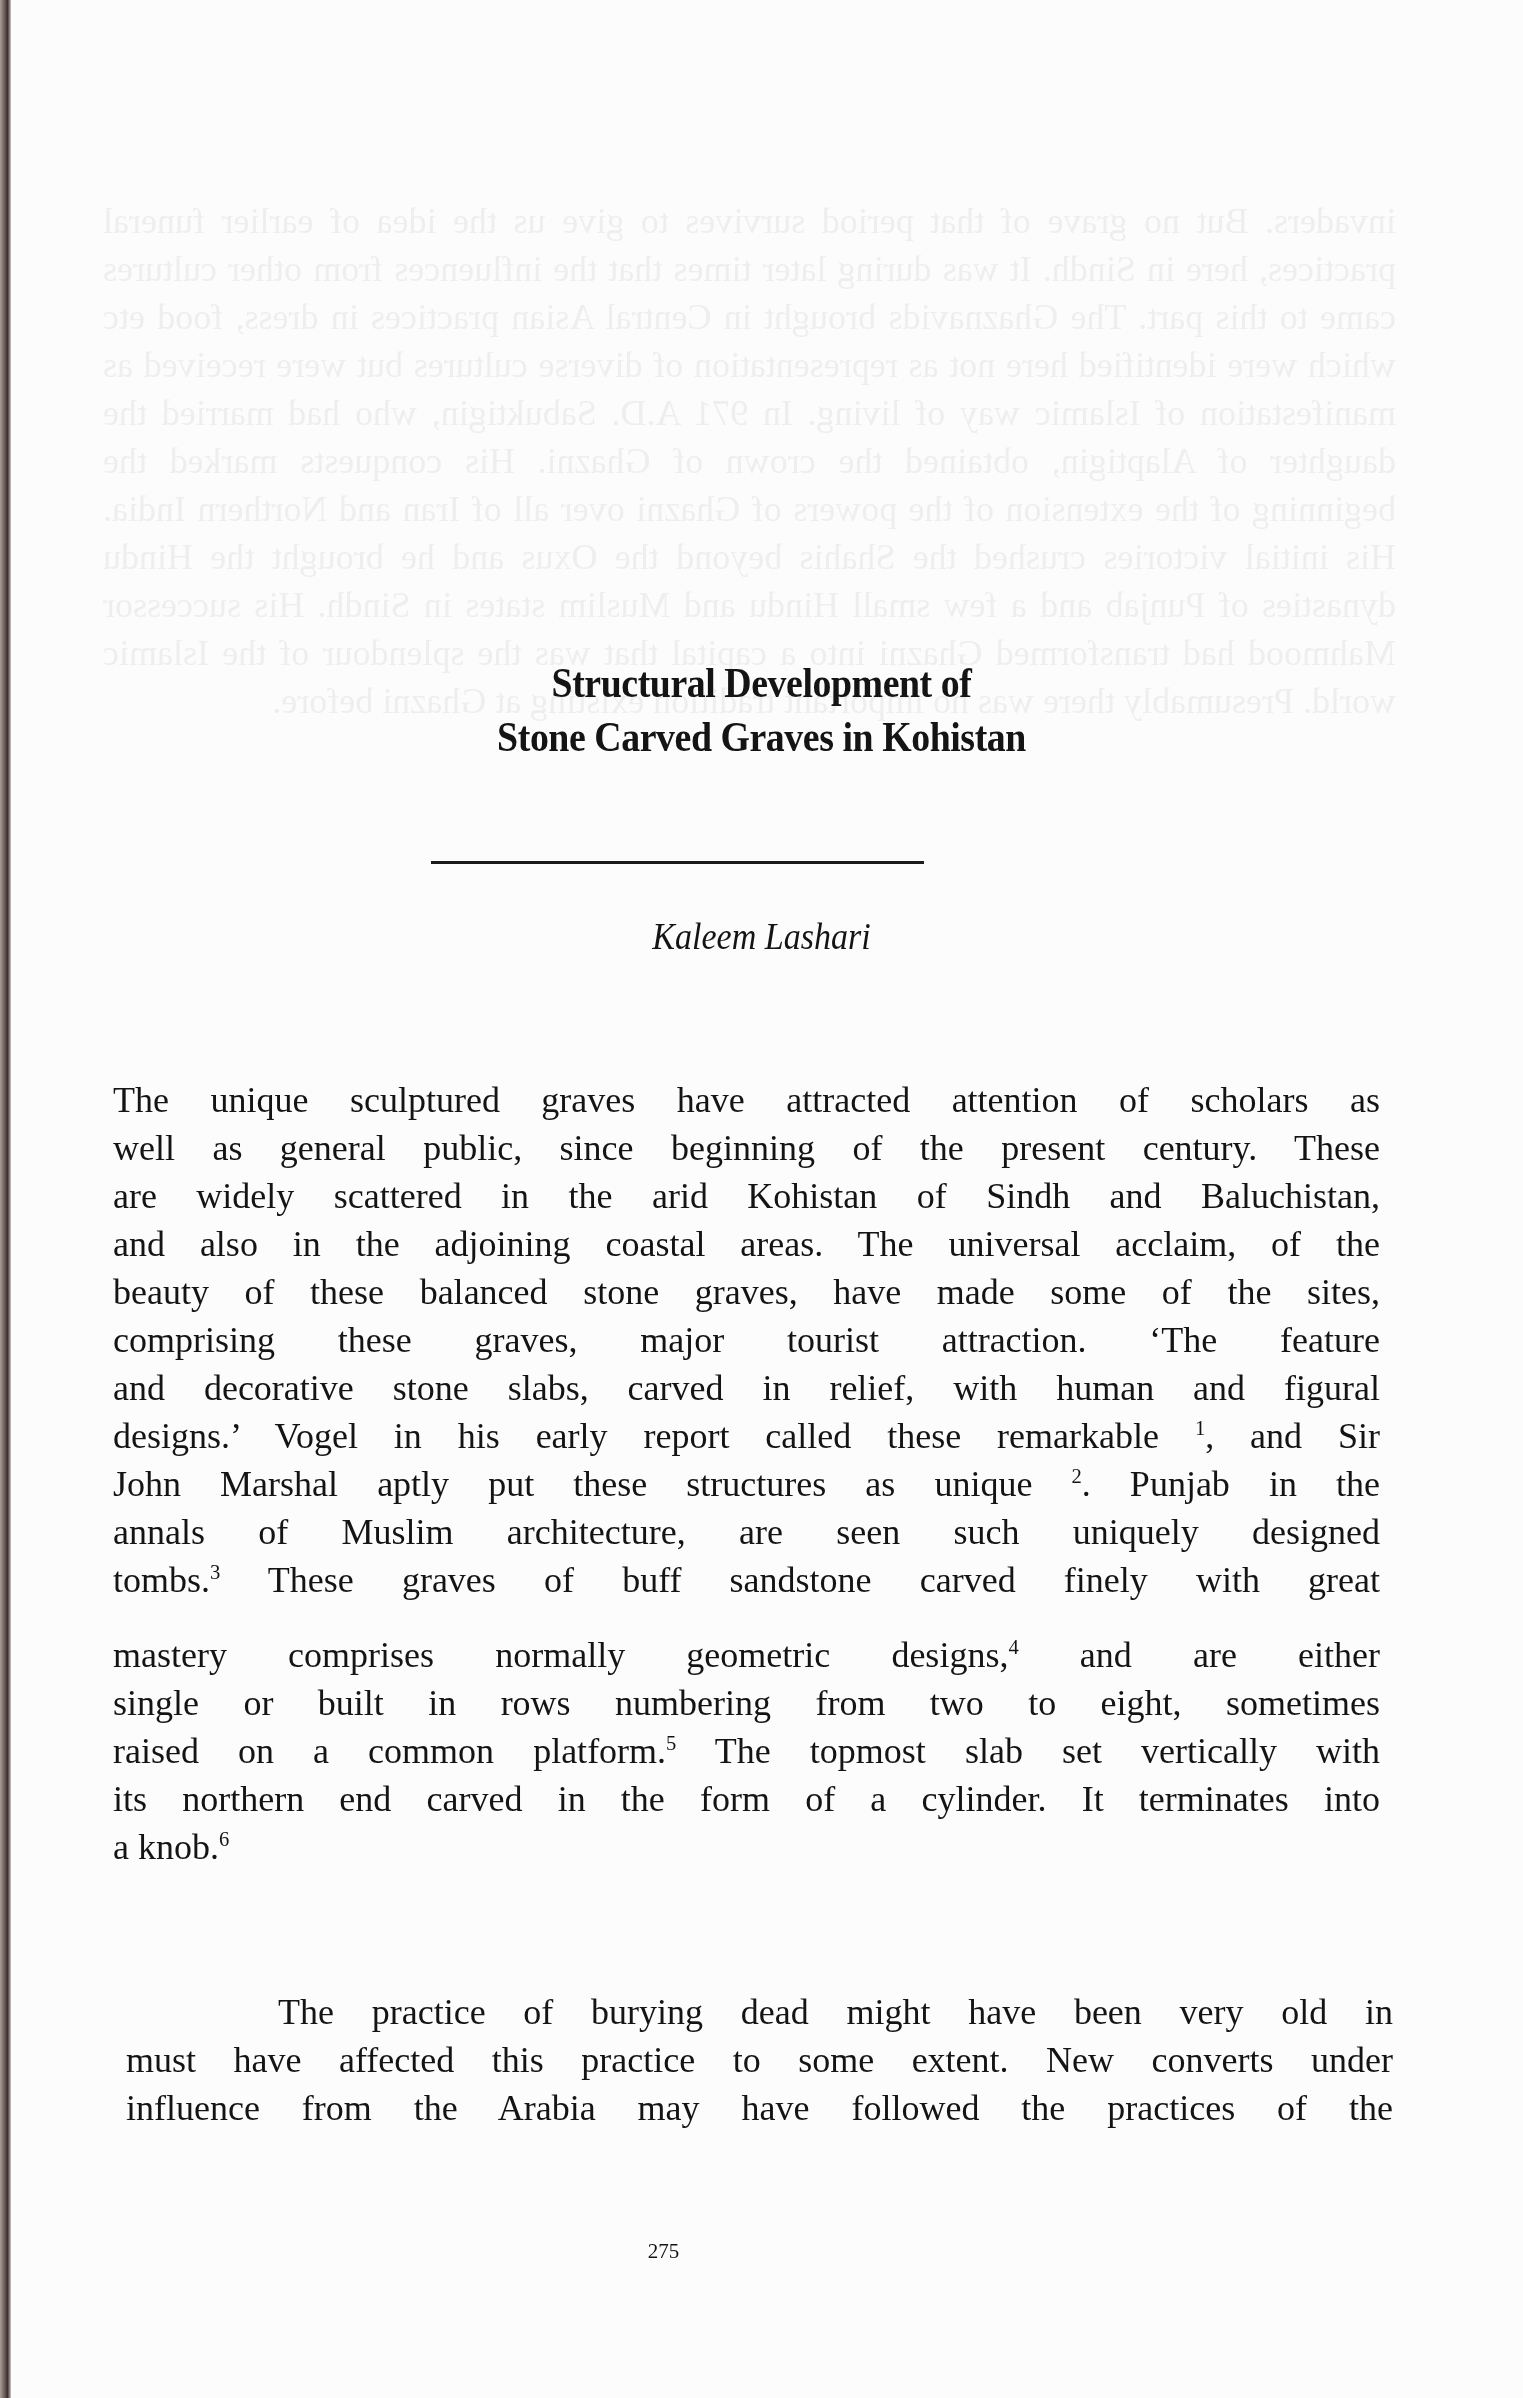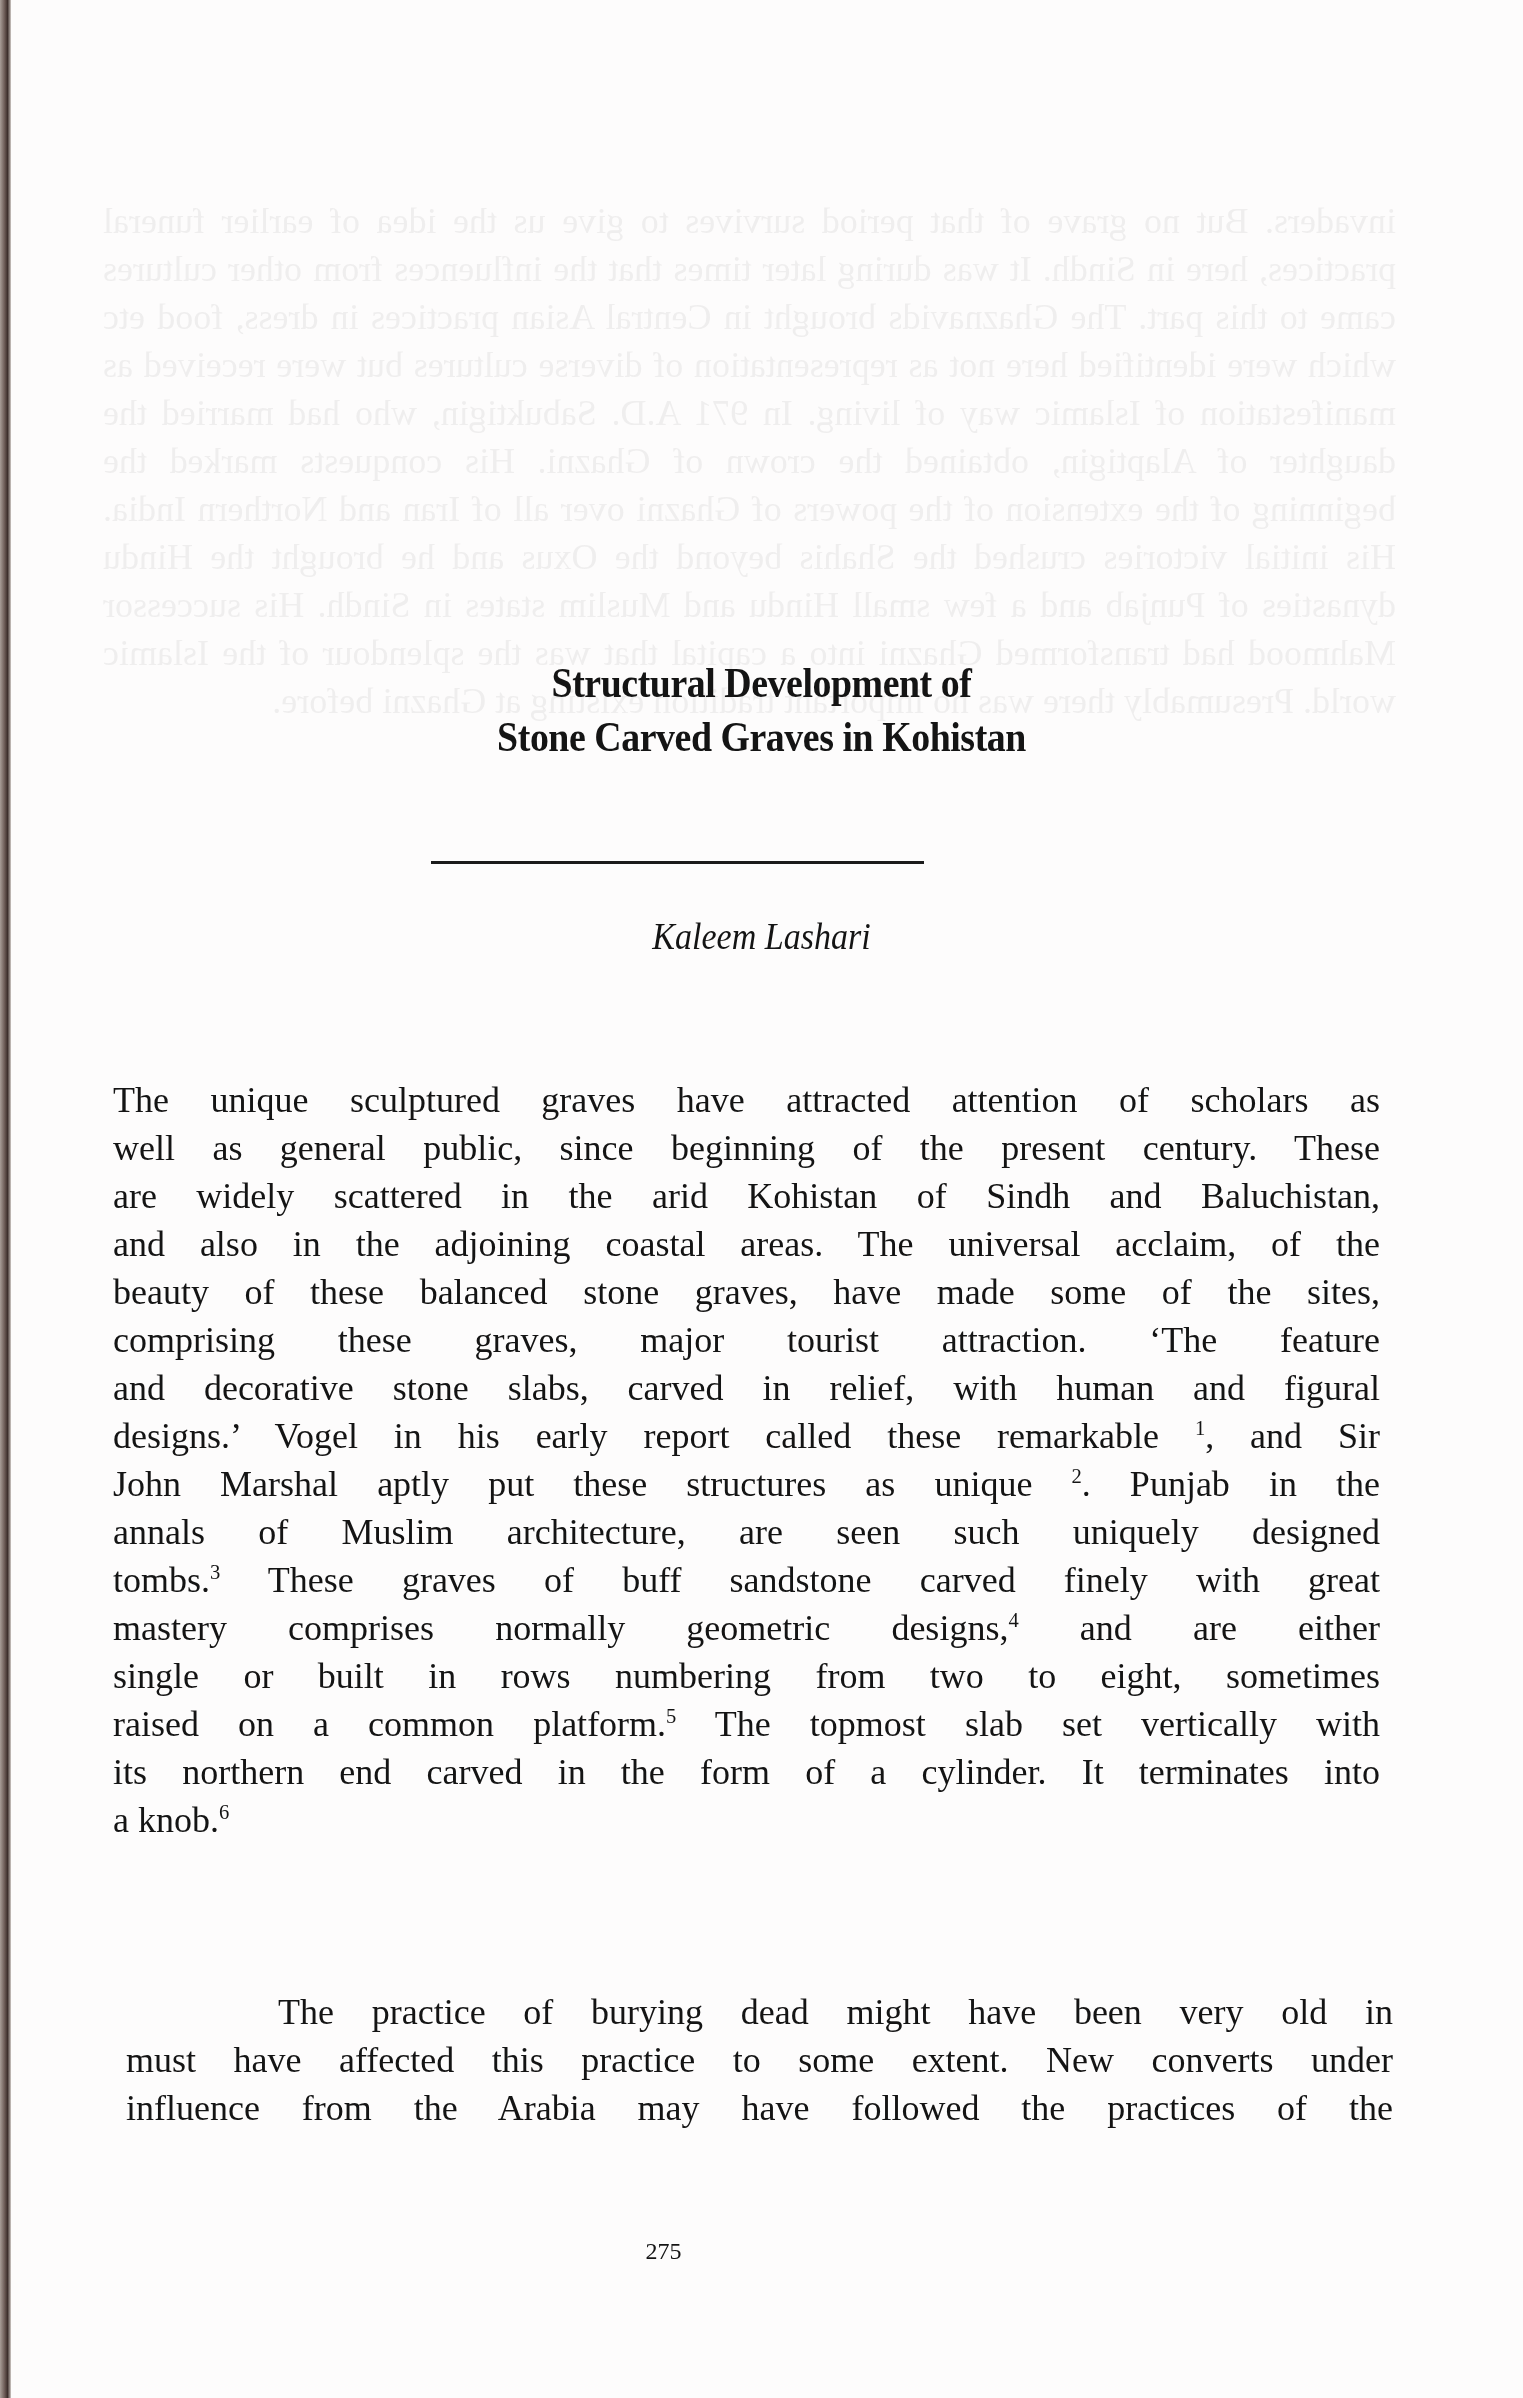"mastery comprises normally geometric" span.ln { margin-top: none -> 27px }
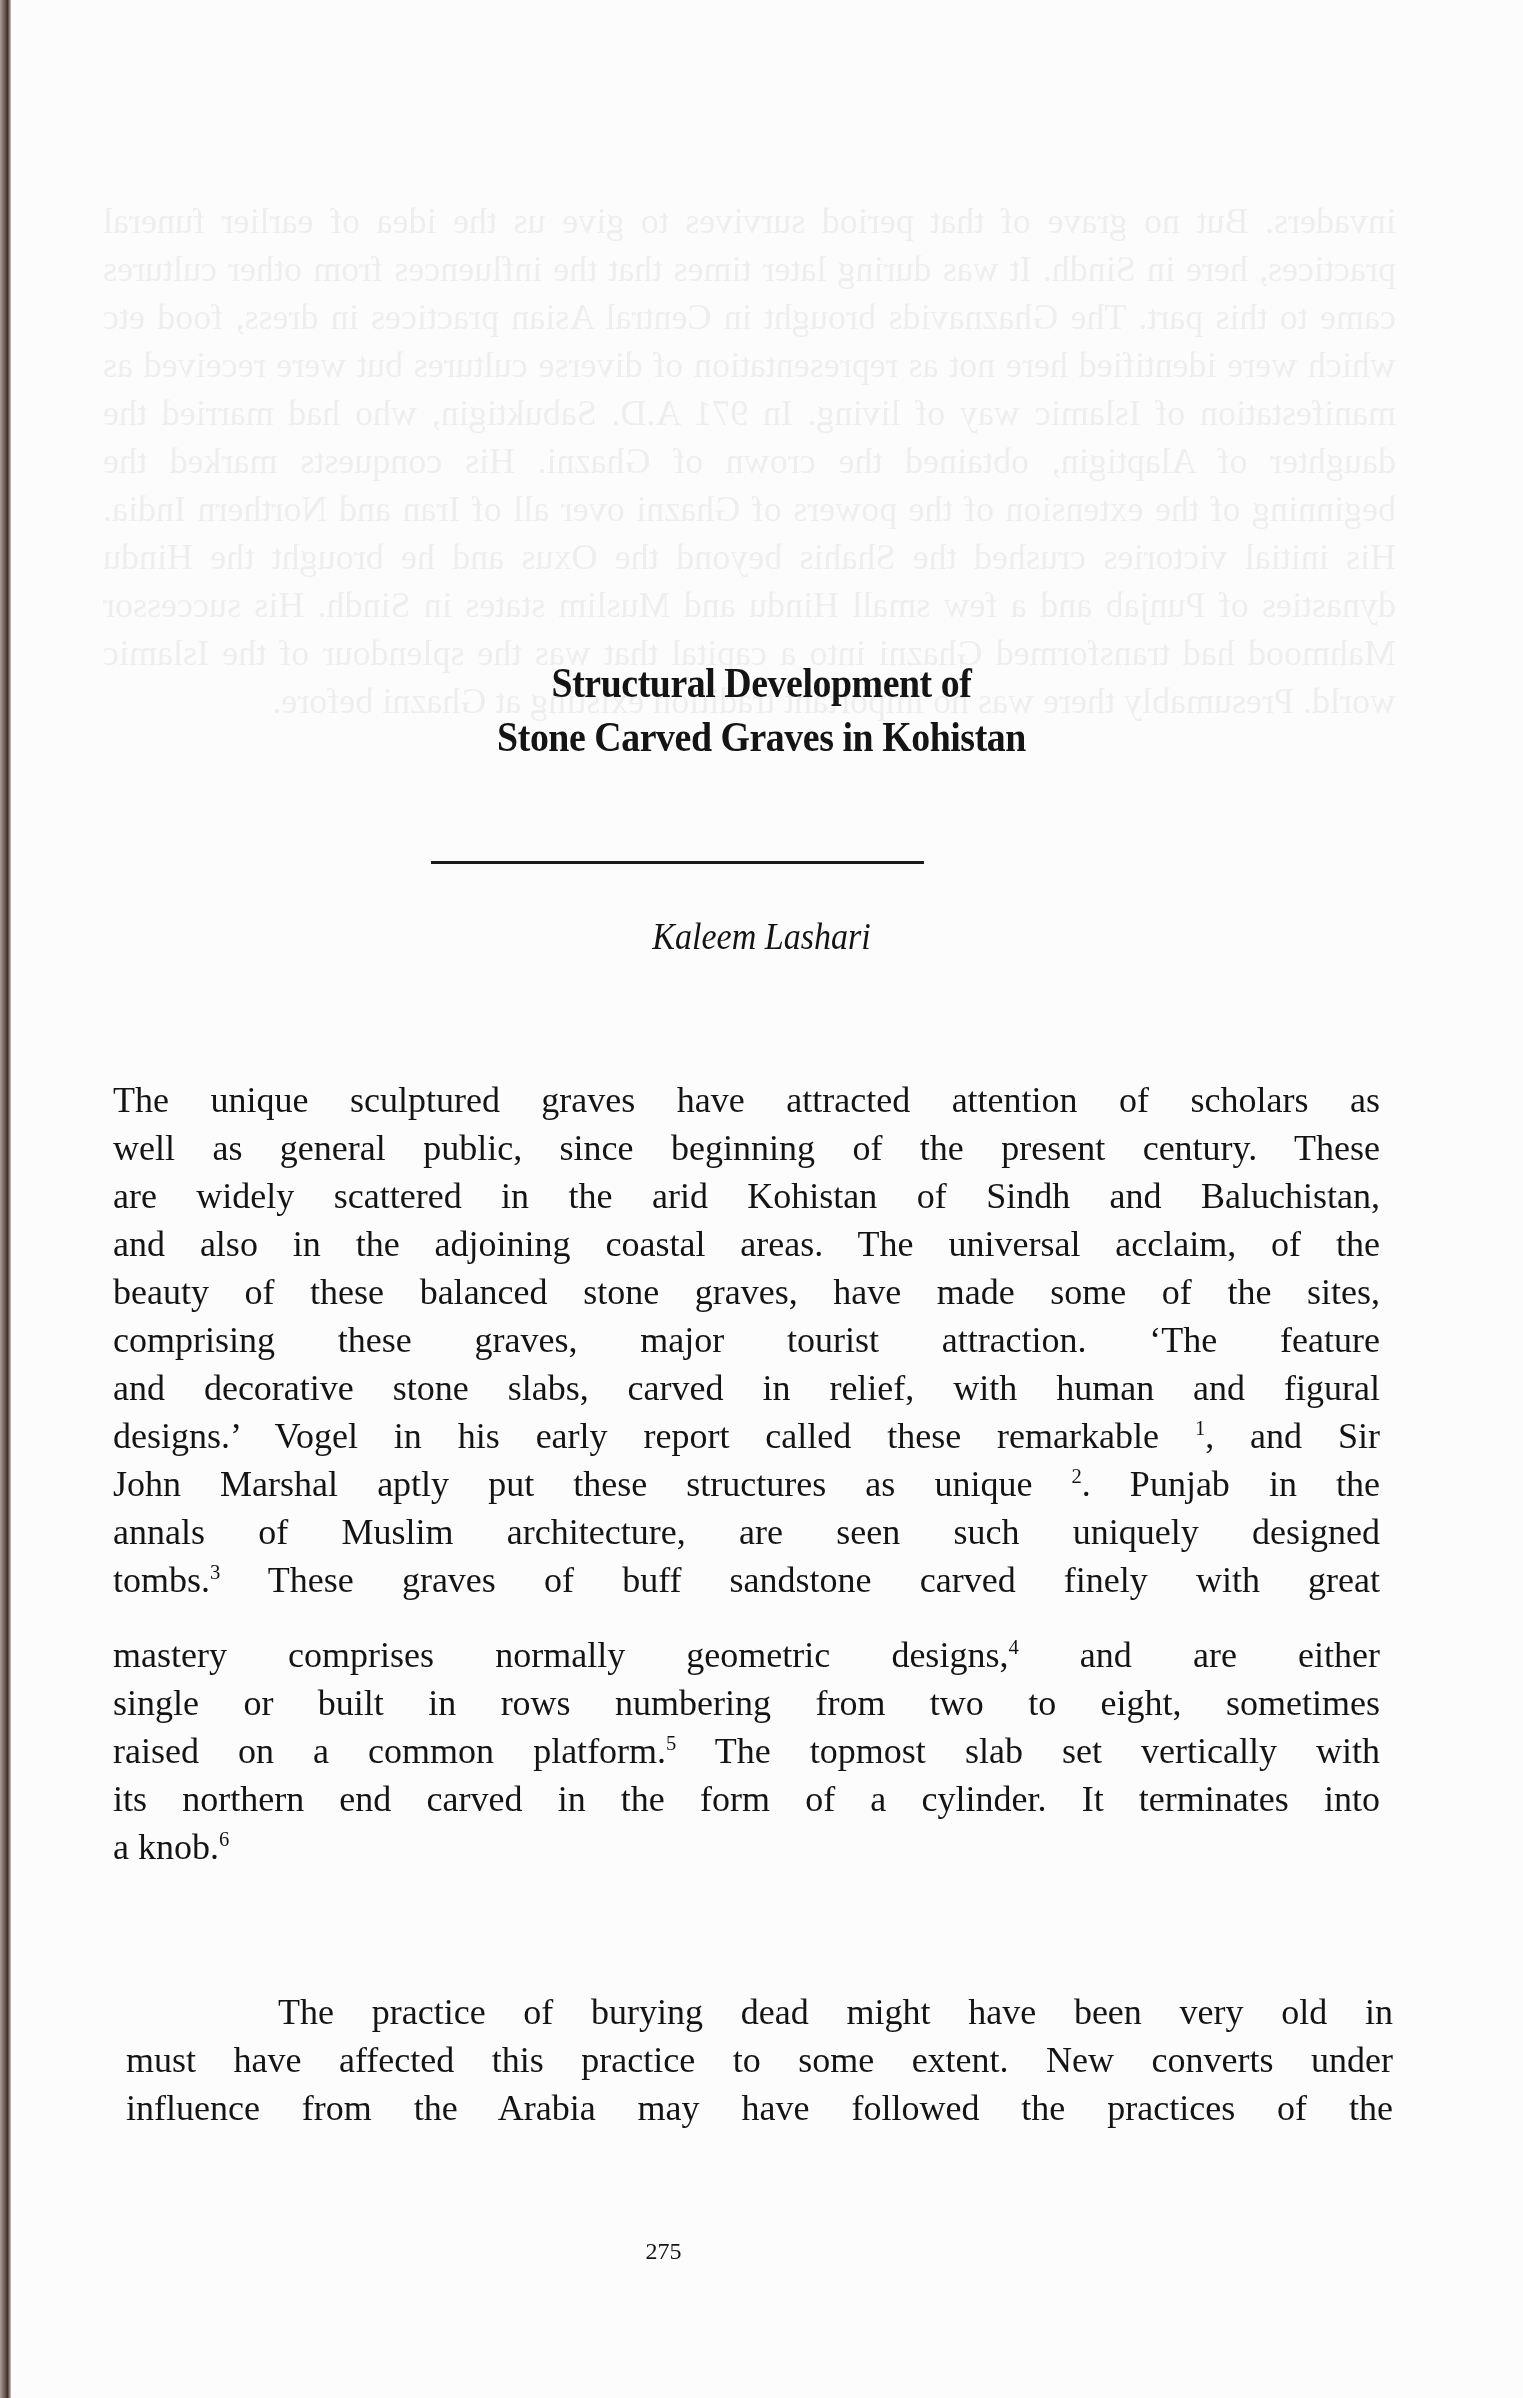"275" .page-number { font-size: 24px -> 21px }
